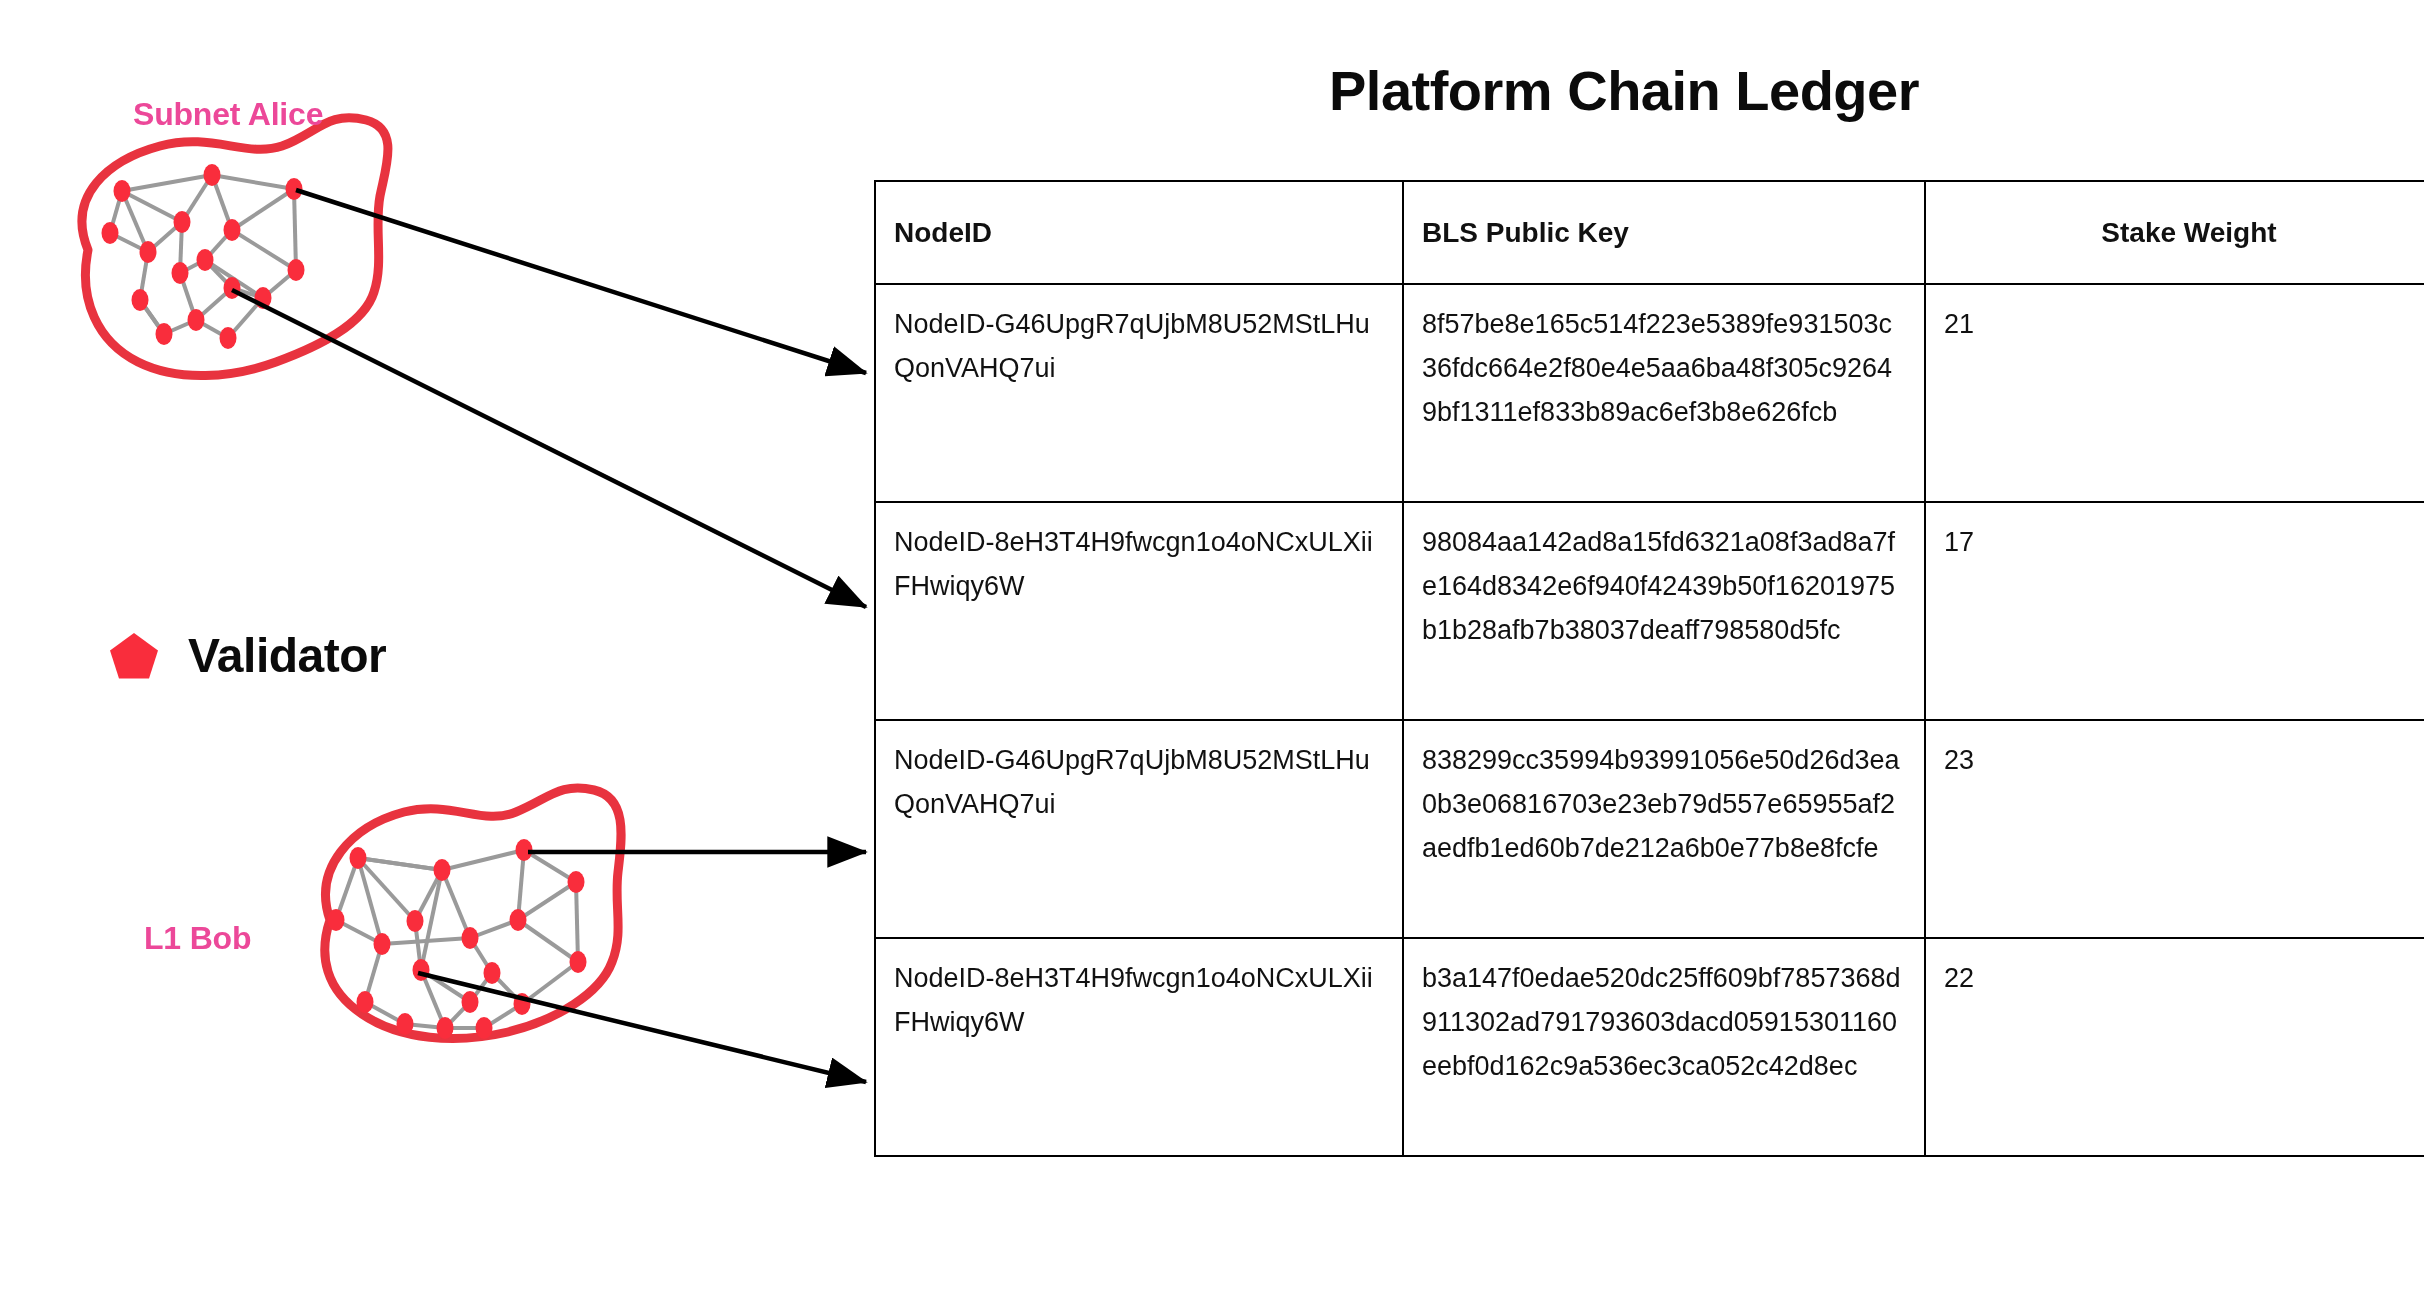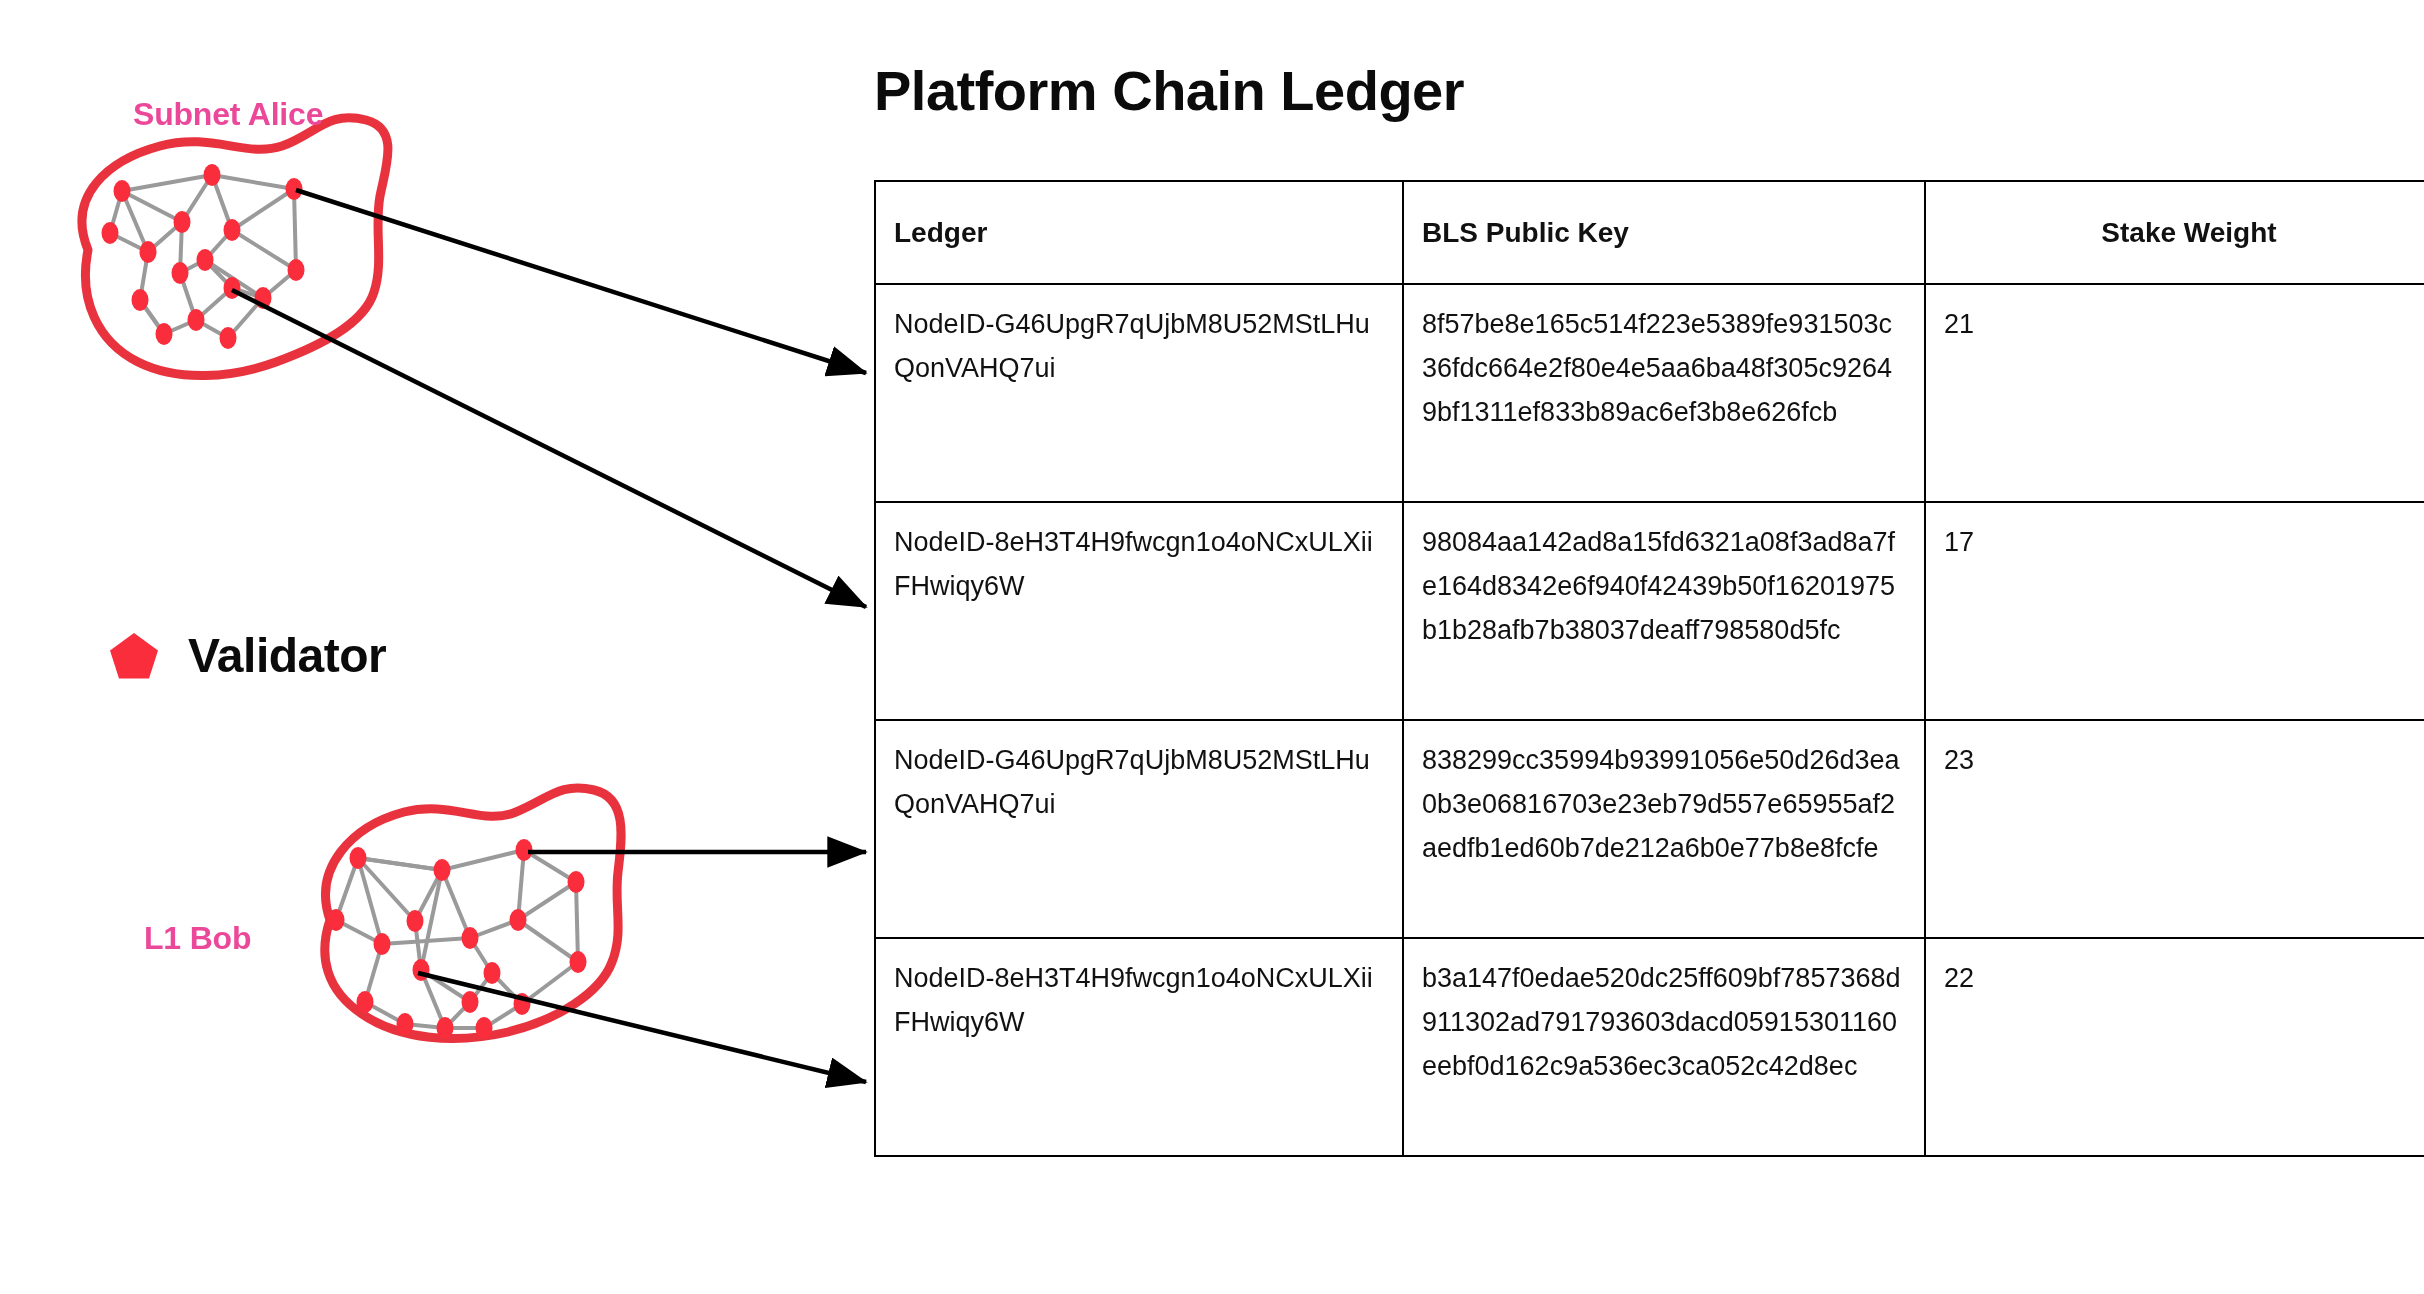"Platform Chain Ledger" #ledger-title { text-align: none -> center }
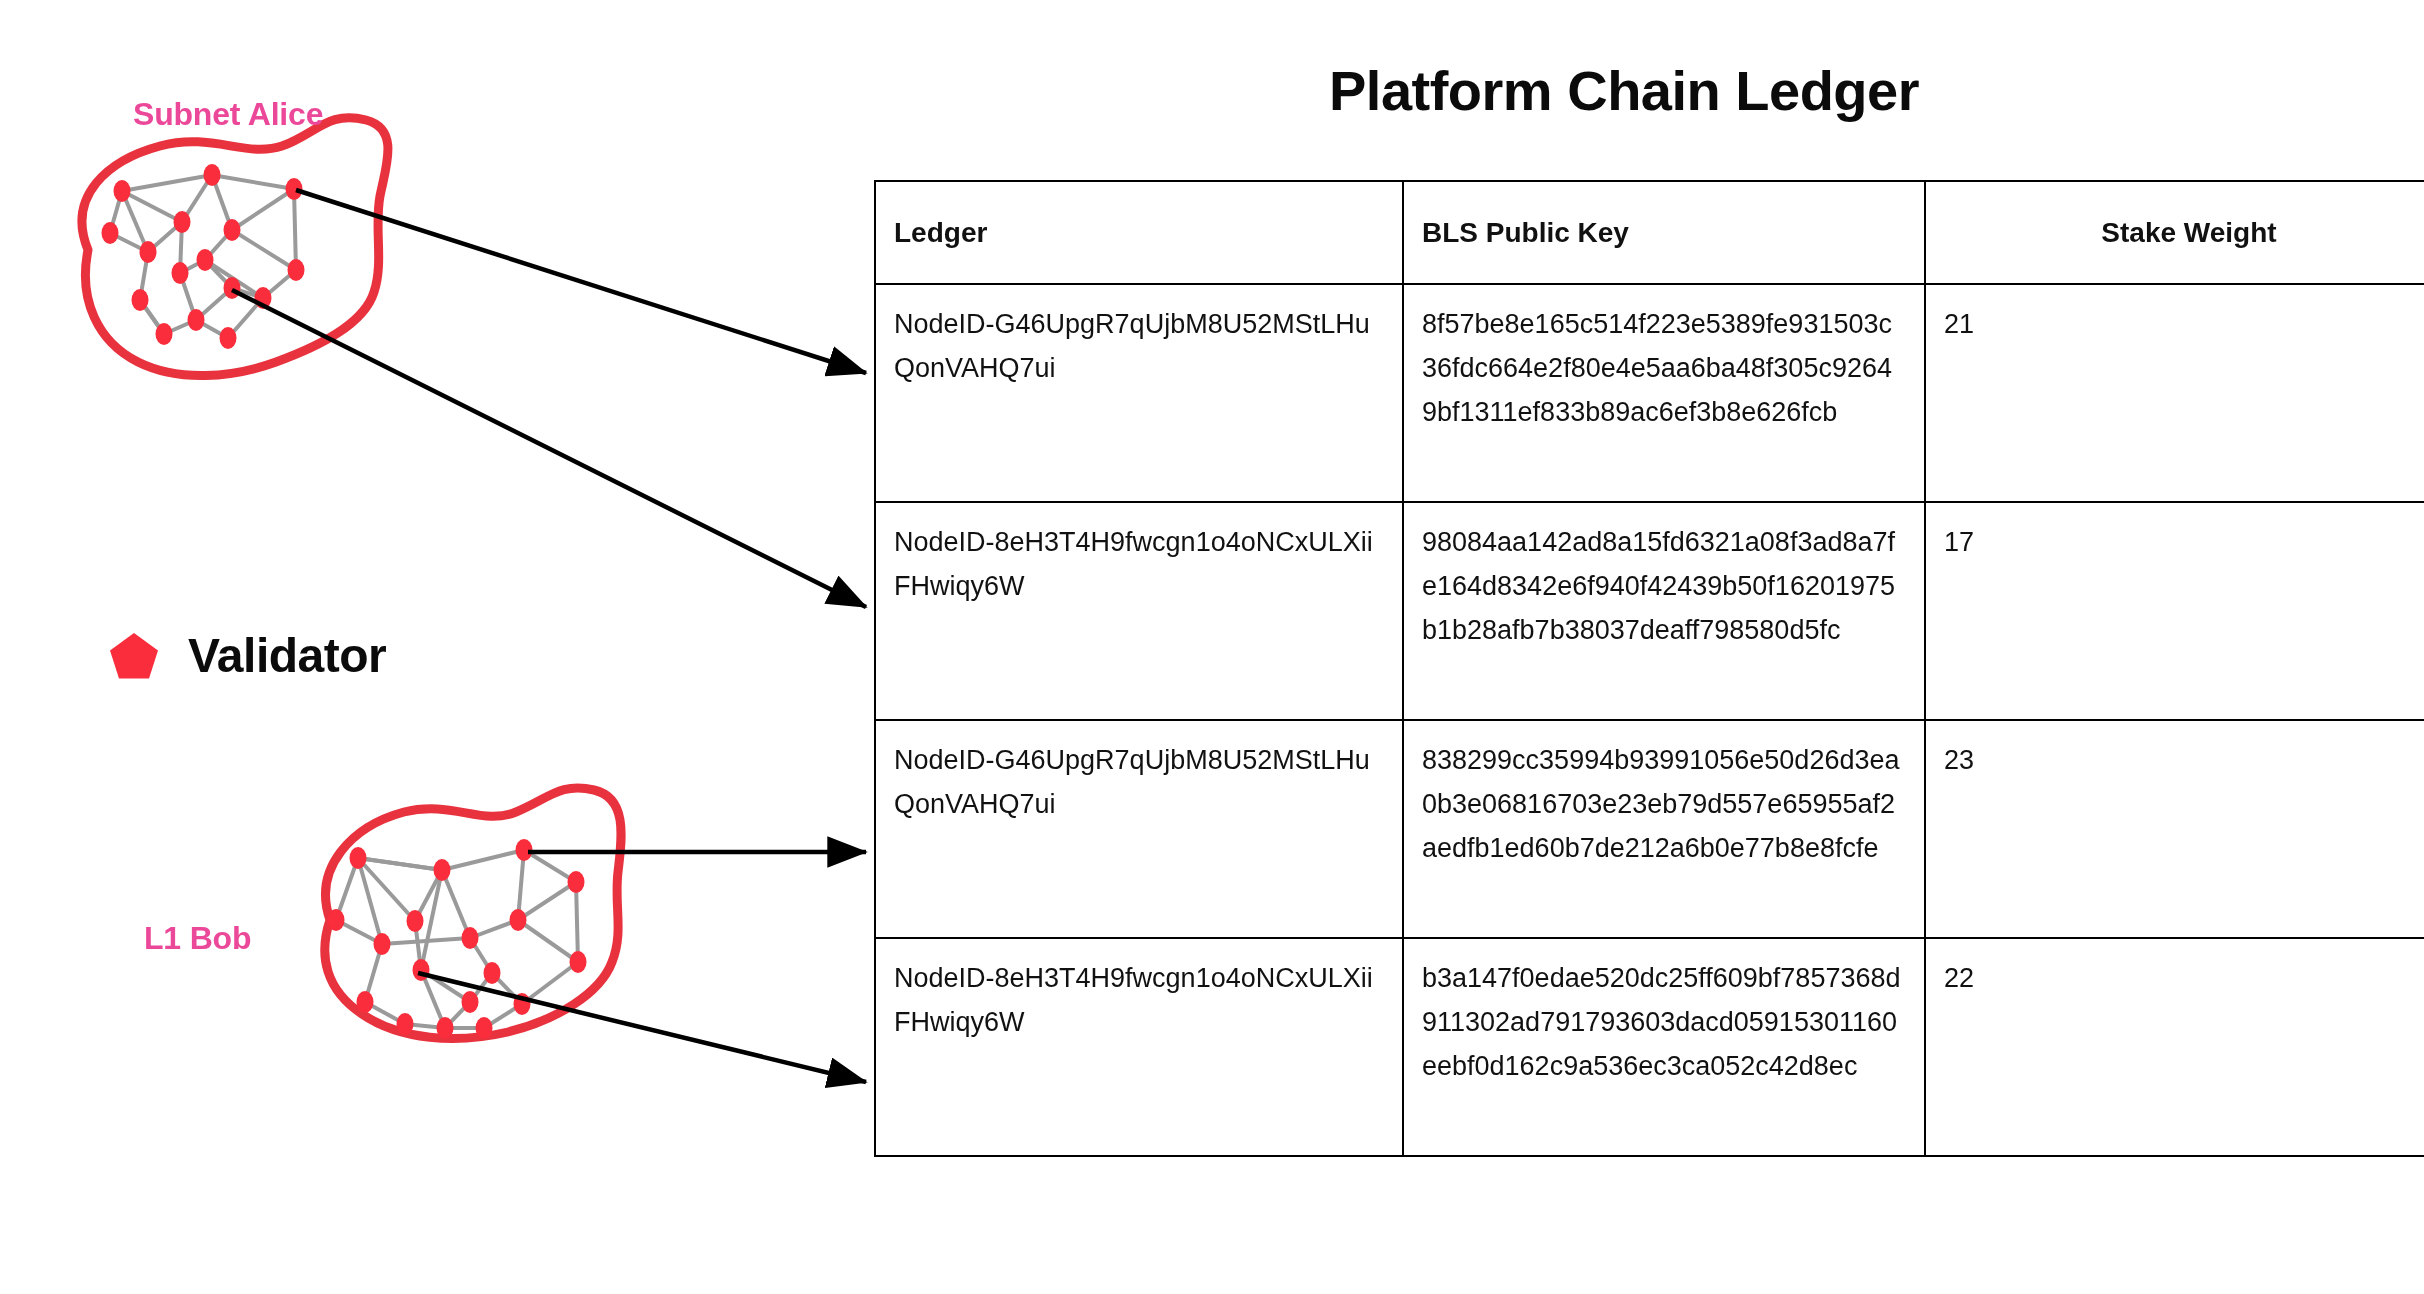"Ledger" th.col-nodeid { text: Ledger -> NodeID }
